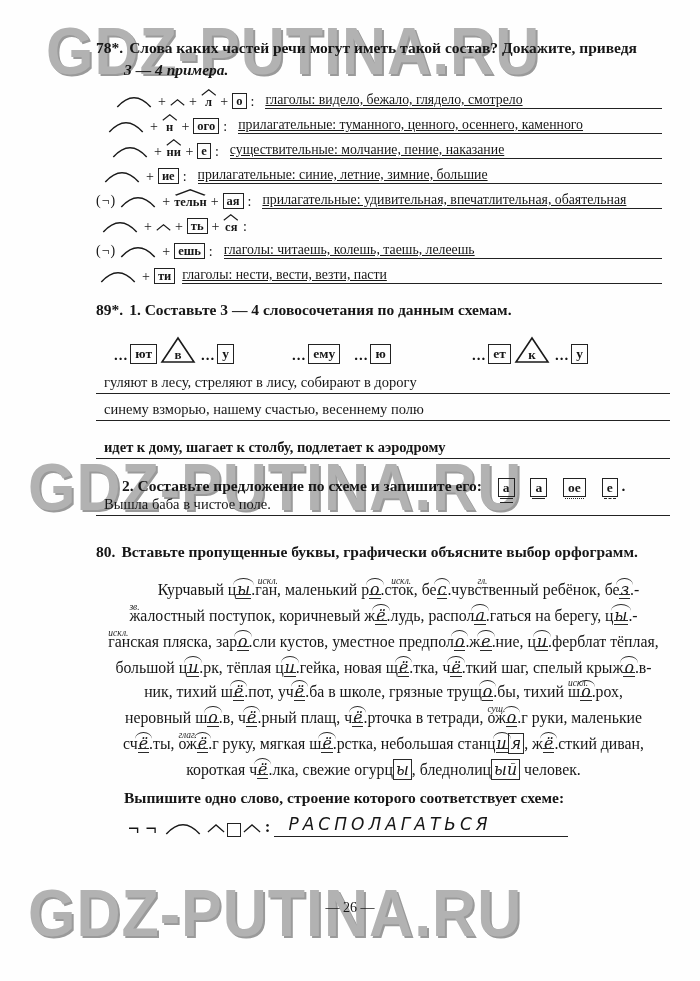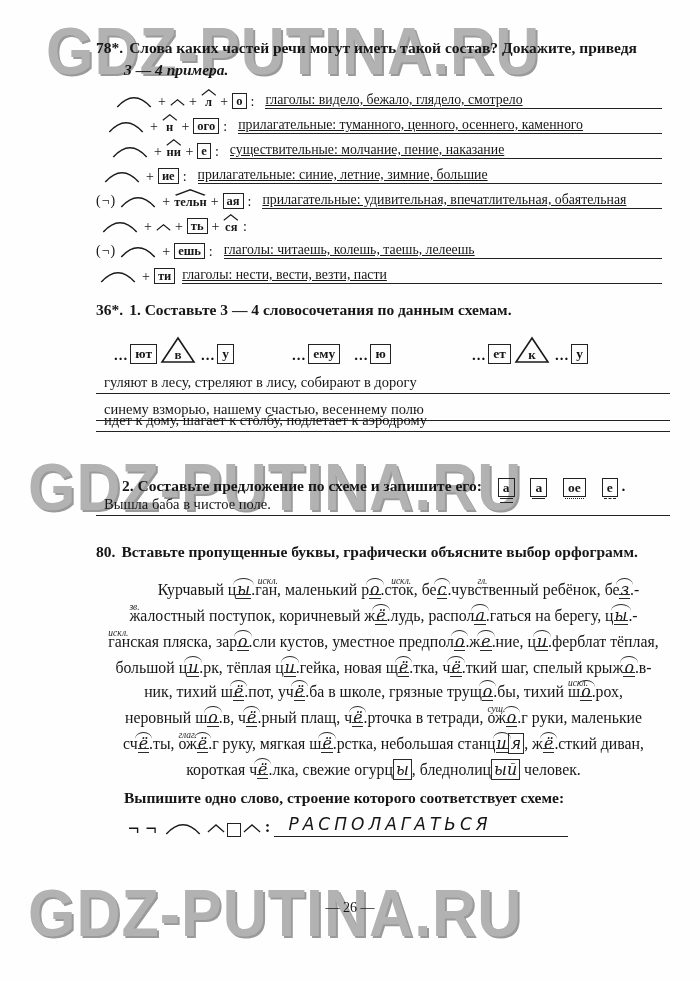"36*." span.num { text: 36 -> 89 }
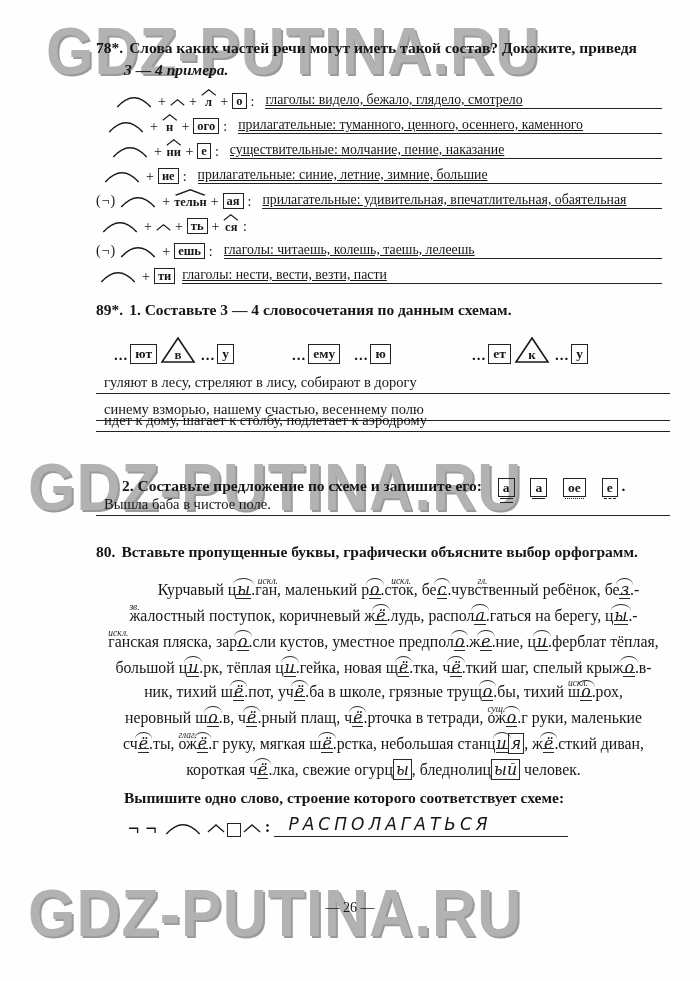"идет к дому, шагает к" div.wline { font-weight: none -> bold; top: 412px -> 439px }
